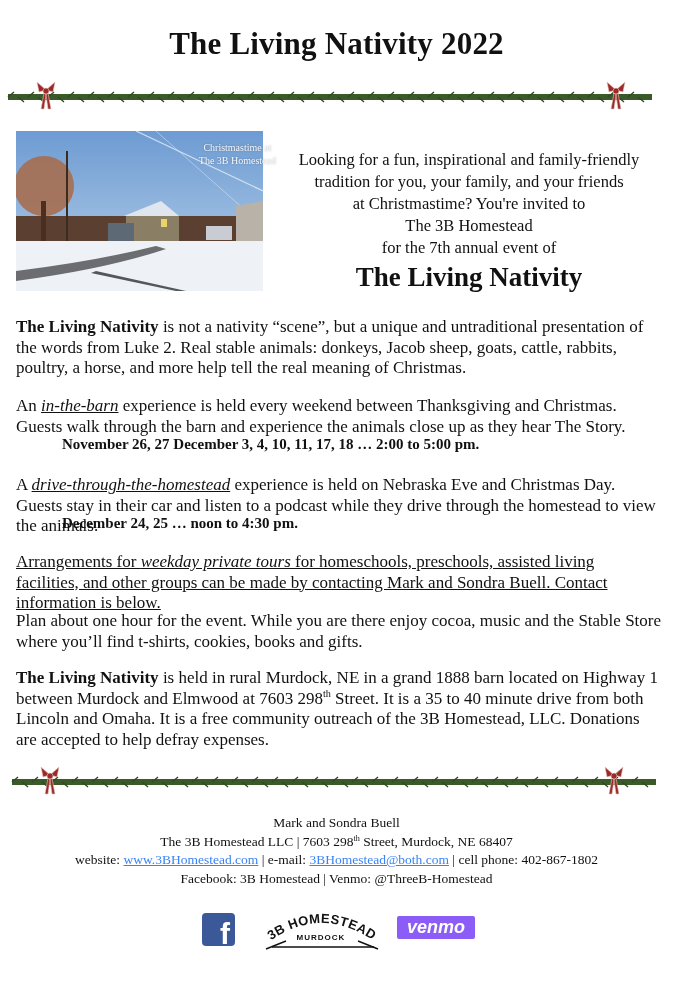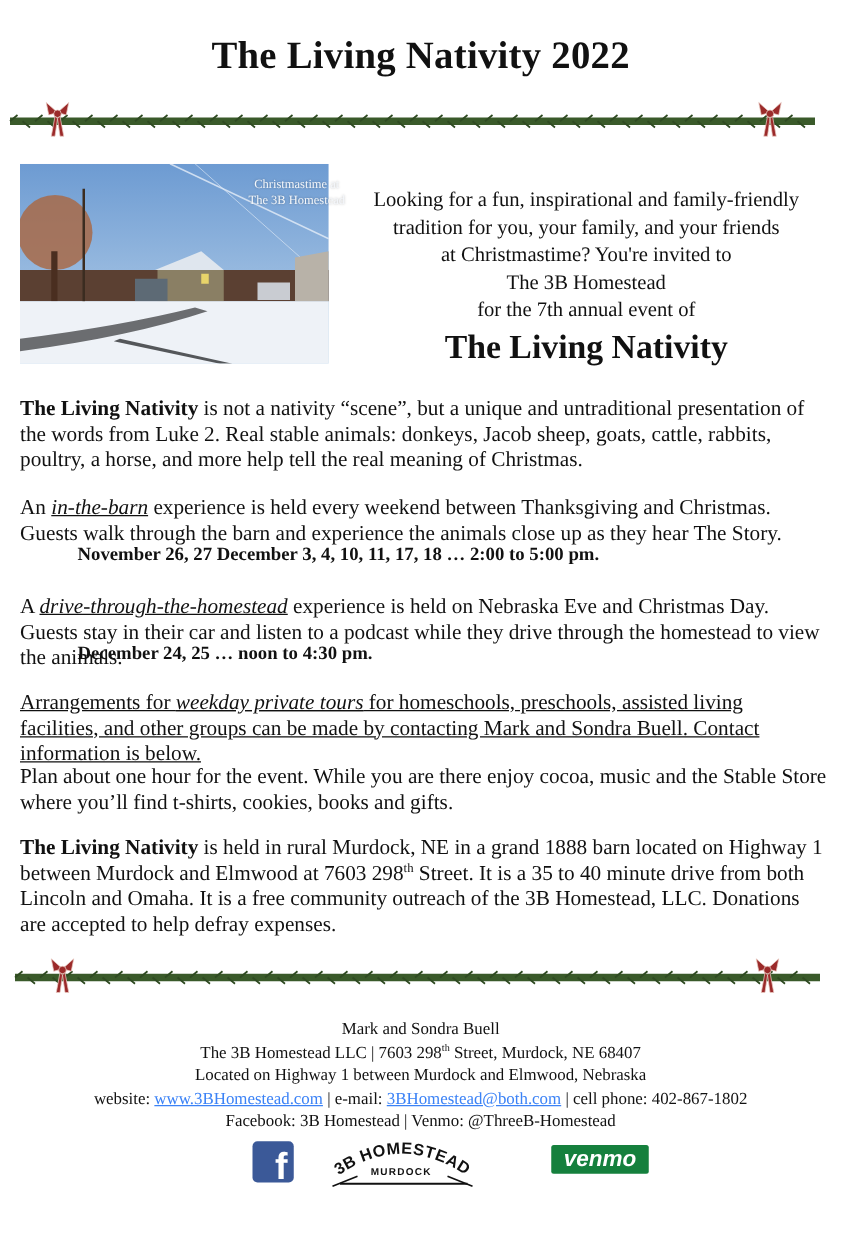"Located on Highway 1 between" div { html: <div>Located on Highway 1 between Murdock and Elmwood, Nebraska</div> -> none }
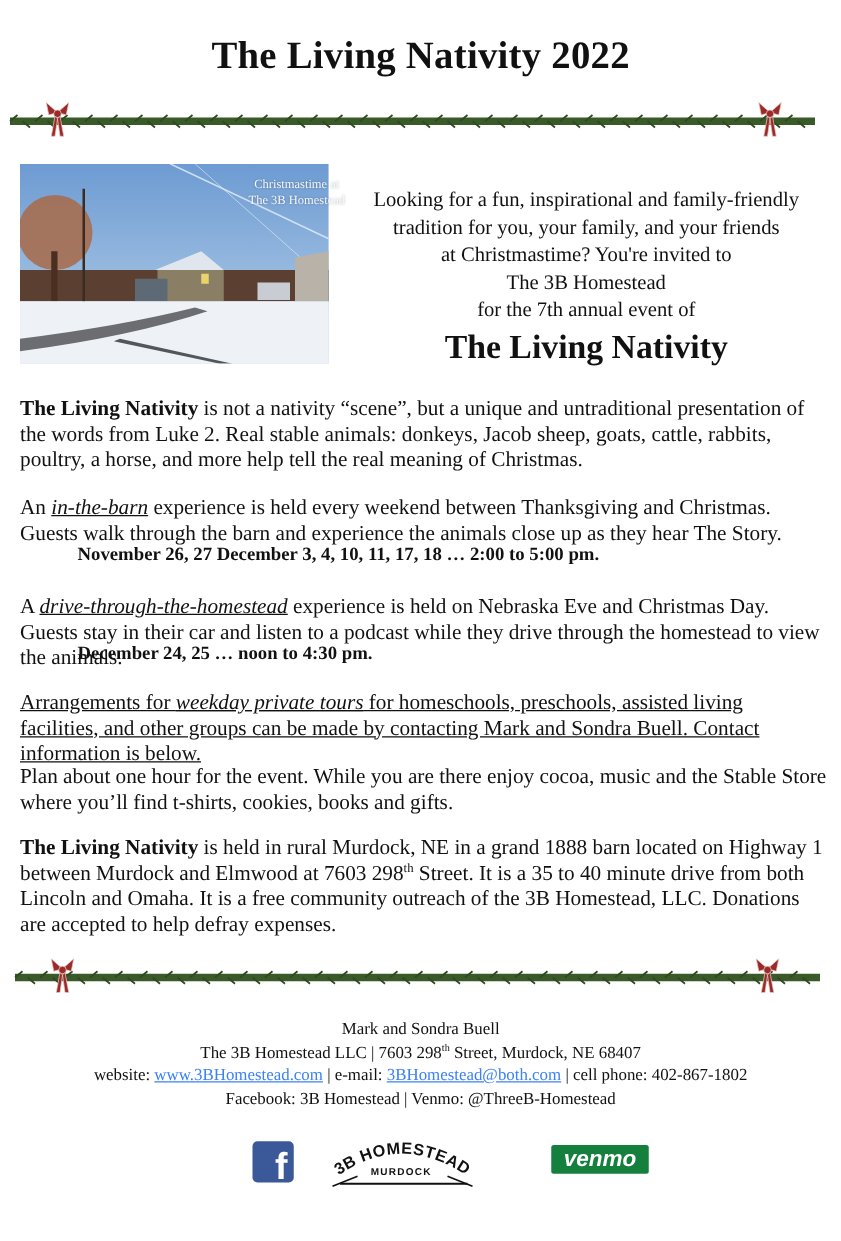"venmo" div.abs { background: #15803d -> #8b5cf6; margin-left: 44px -> none }
